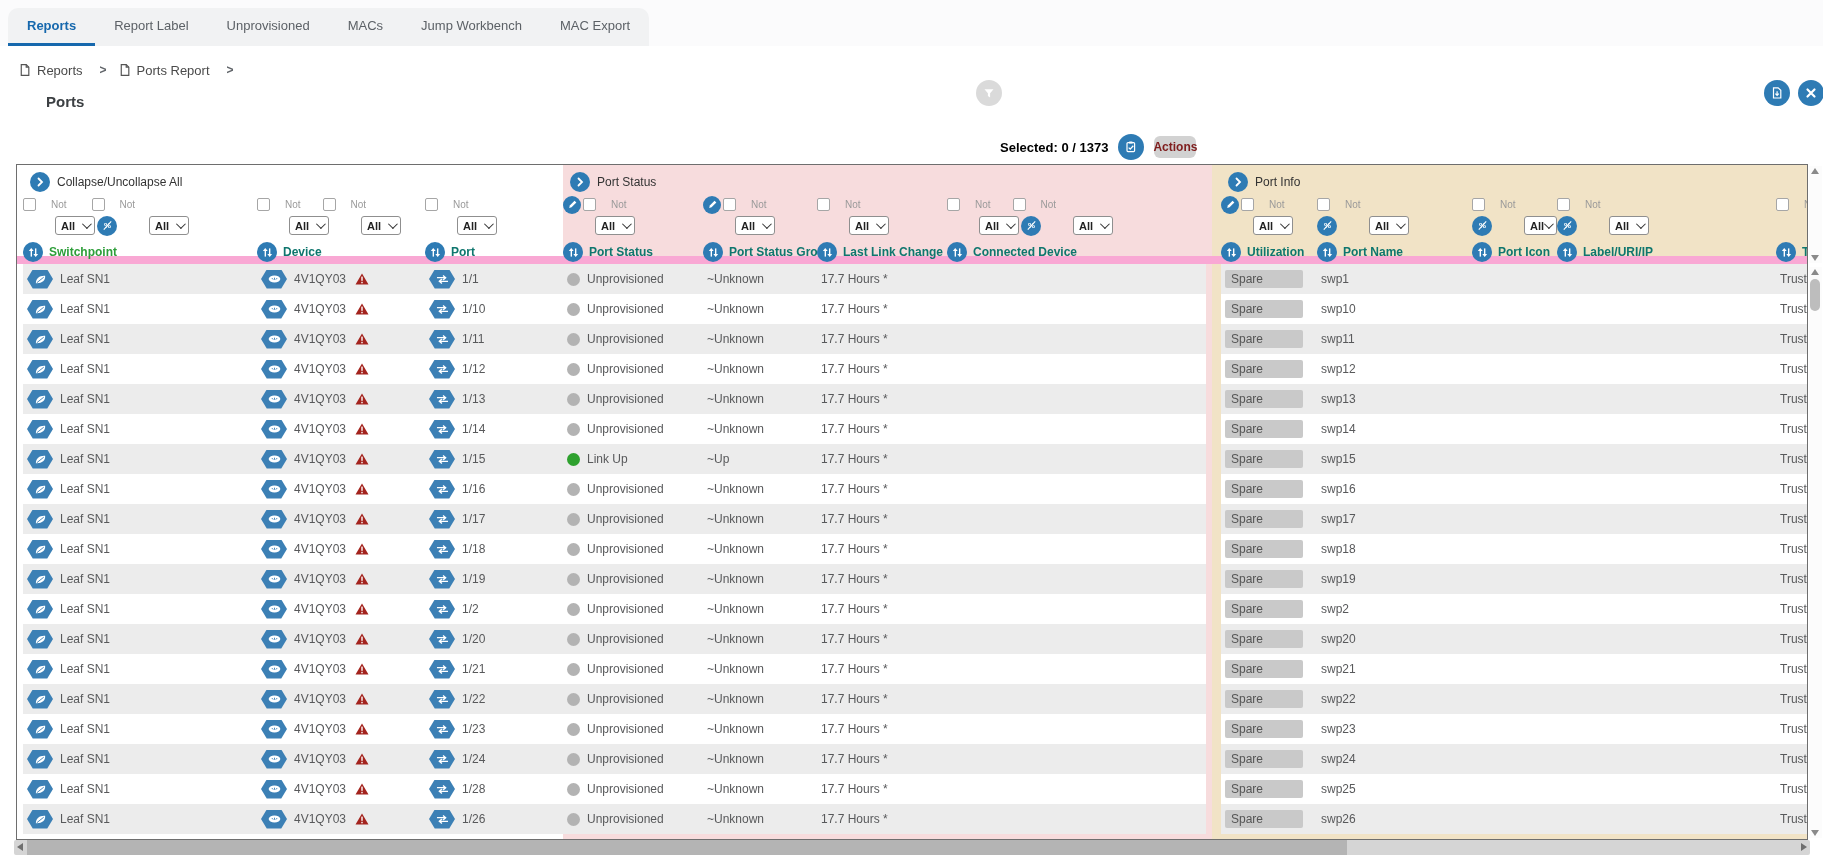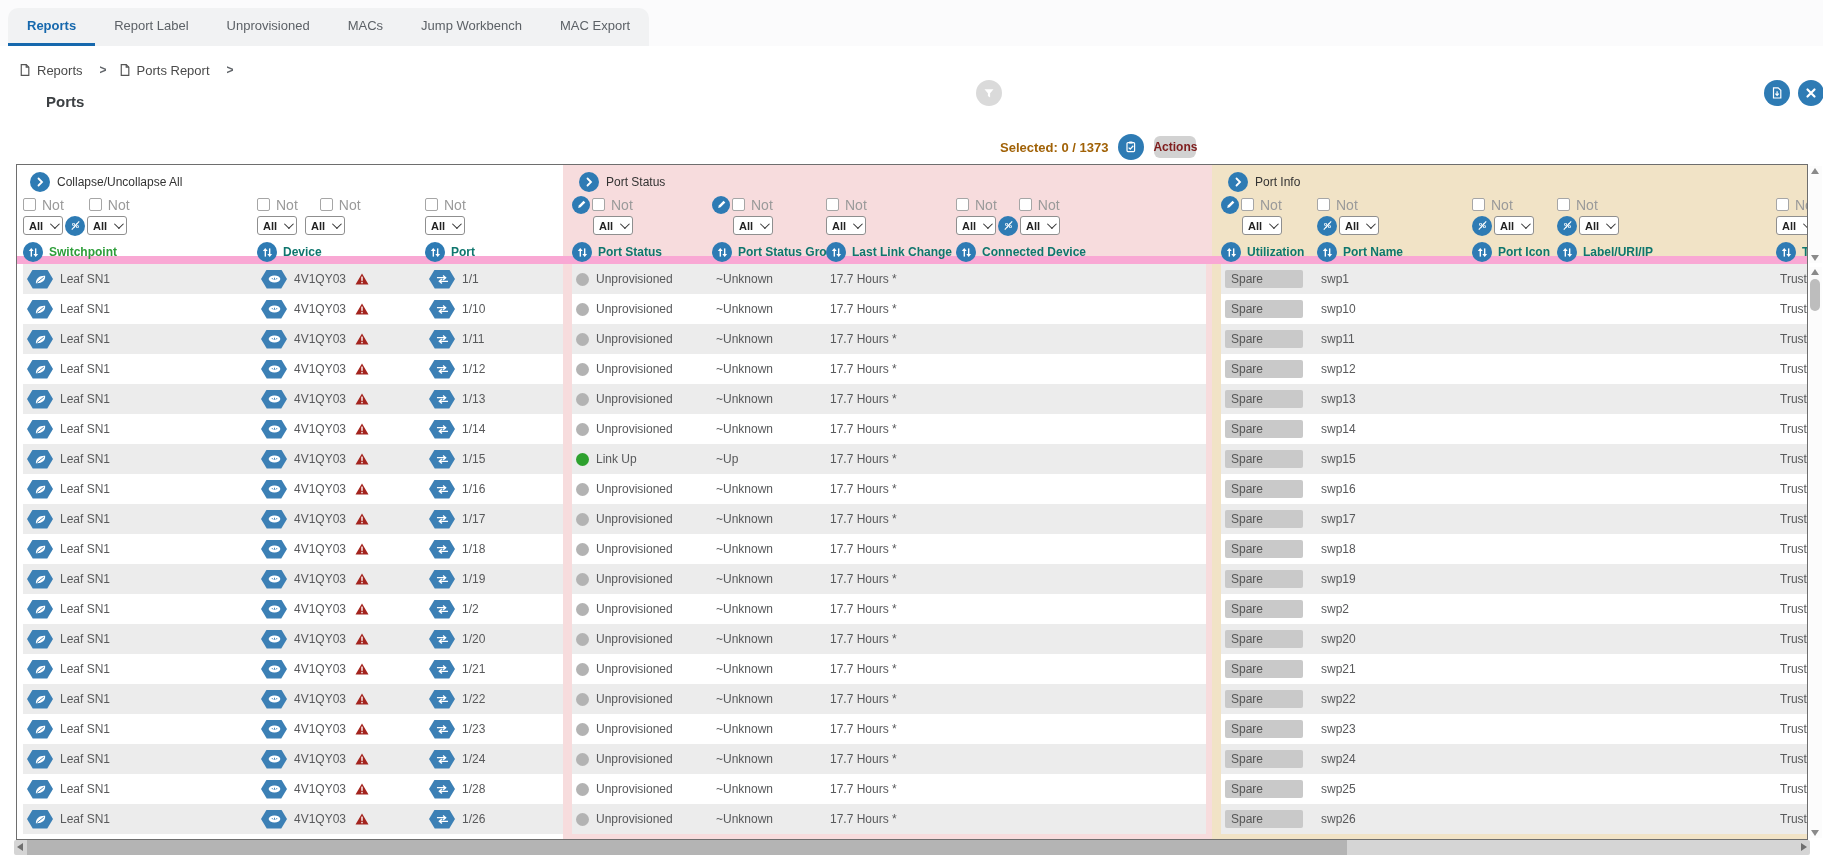"Selected: 0 / 1373" .sellabel { color: #a16207 -> #000000 }
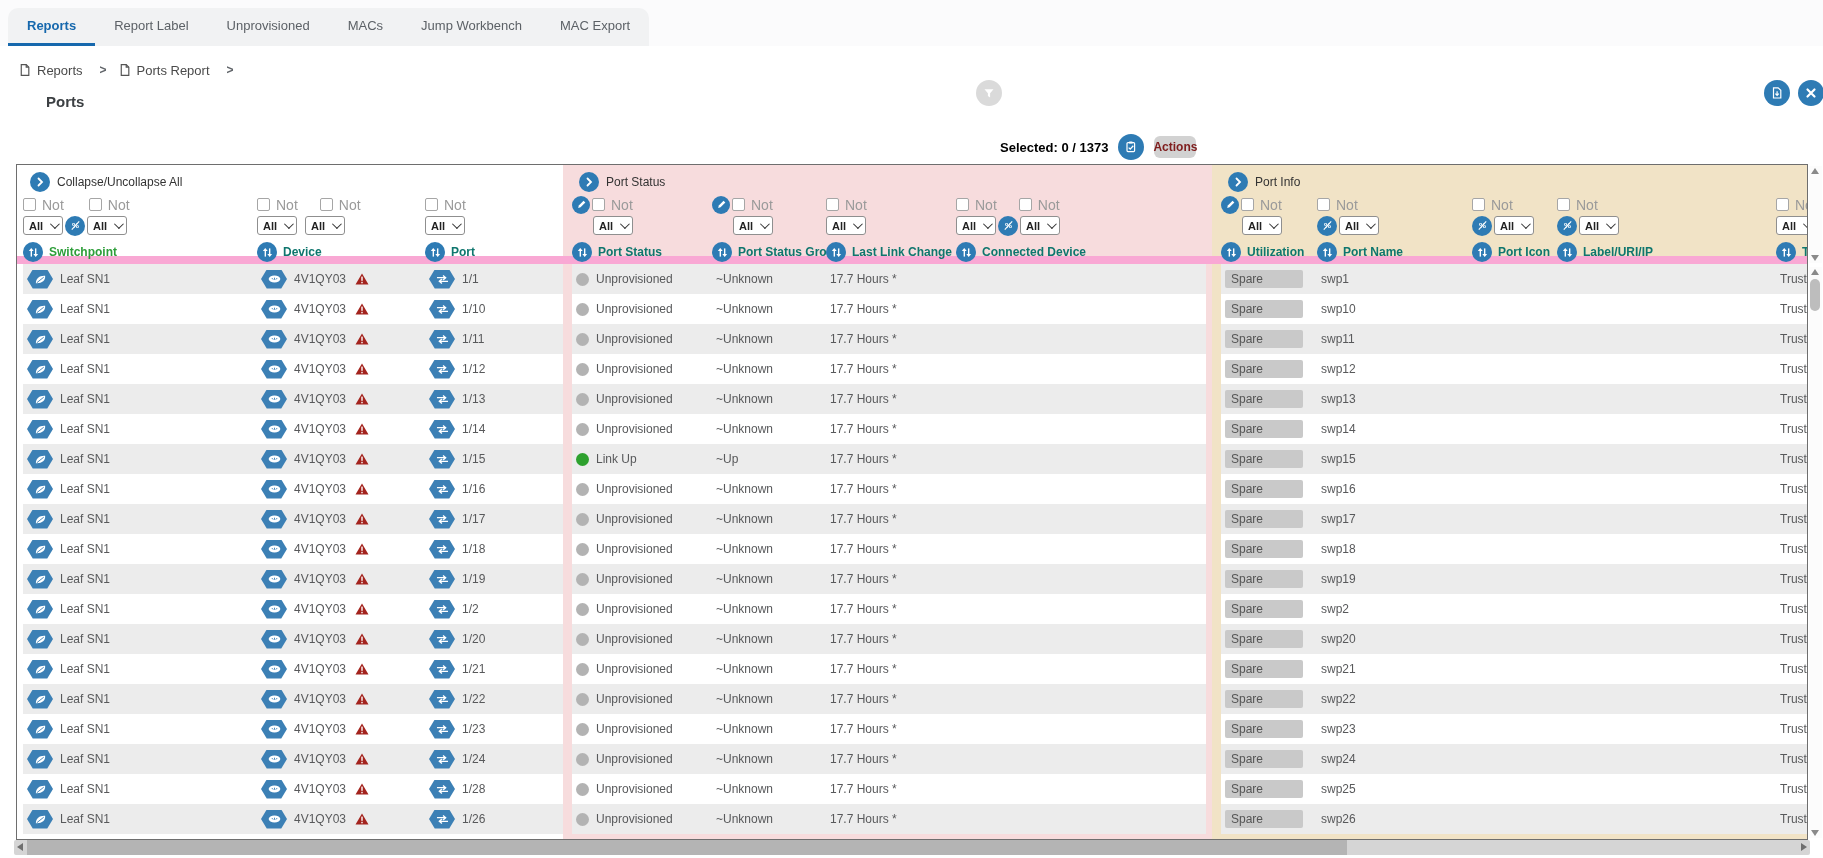"Port Status" .pad-b { padding-left: 9px -> 0 }
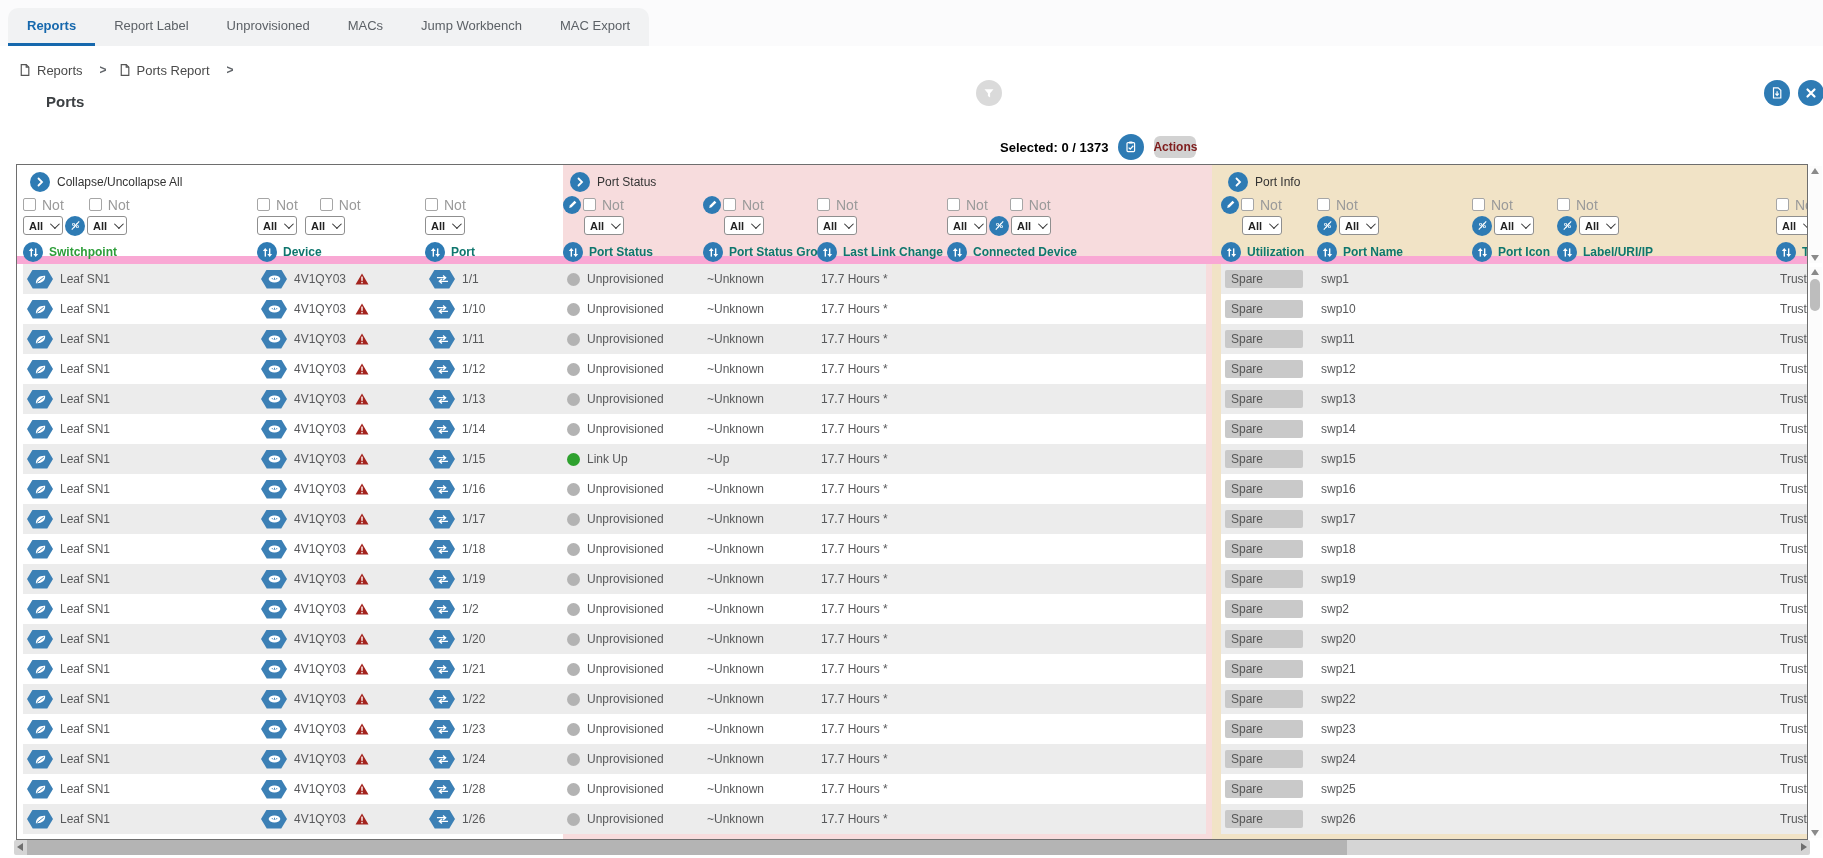"Not" .cblabel { font-size: 14px -> 10px; margin-left: 6px -> 15px }
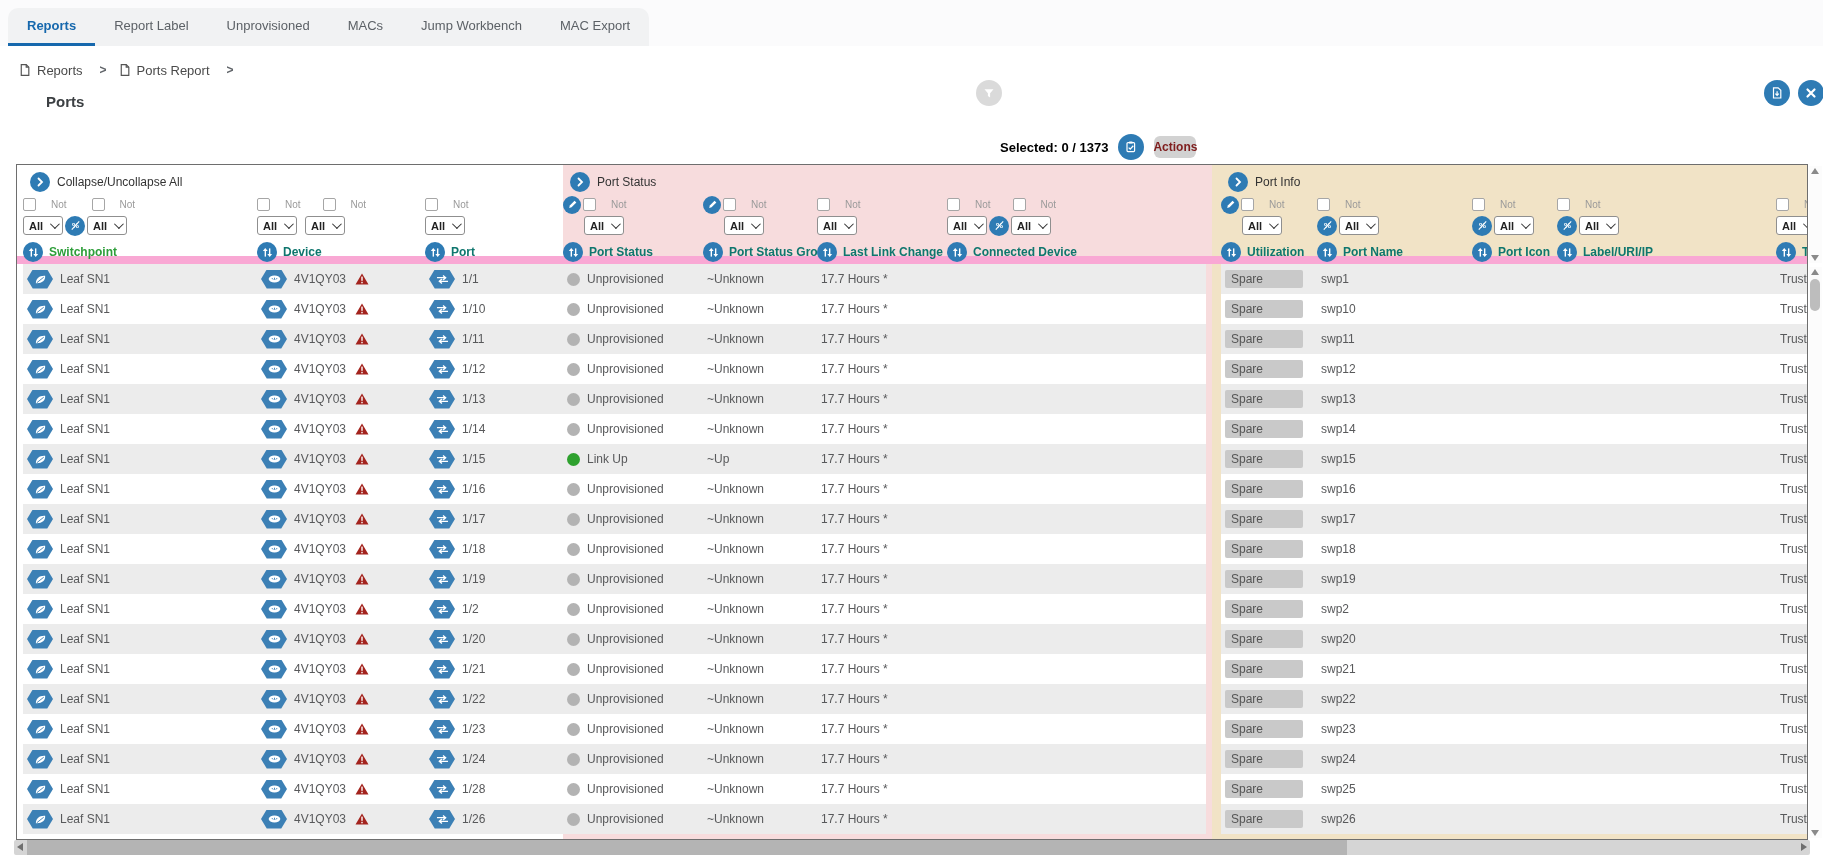"All" .dd { margin-left: none -> 32px }
